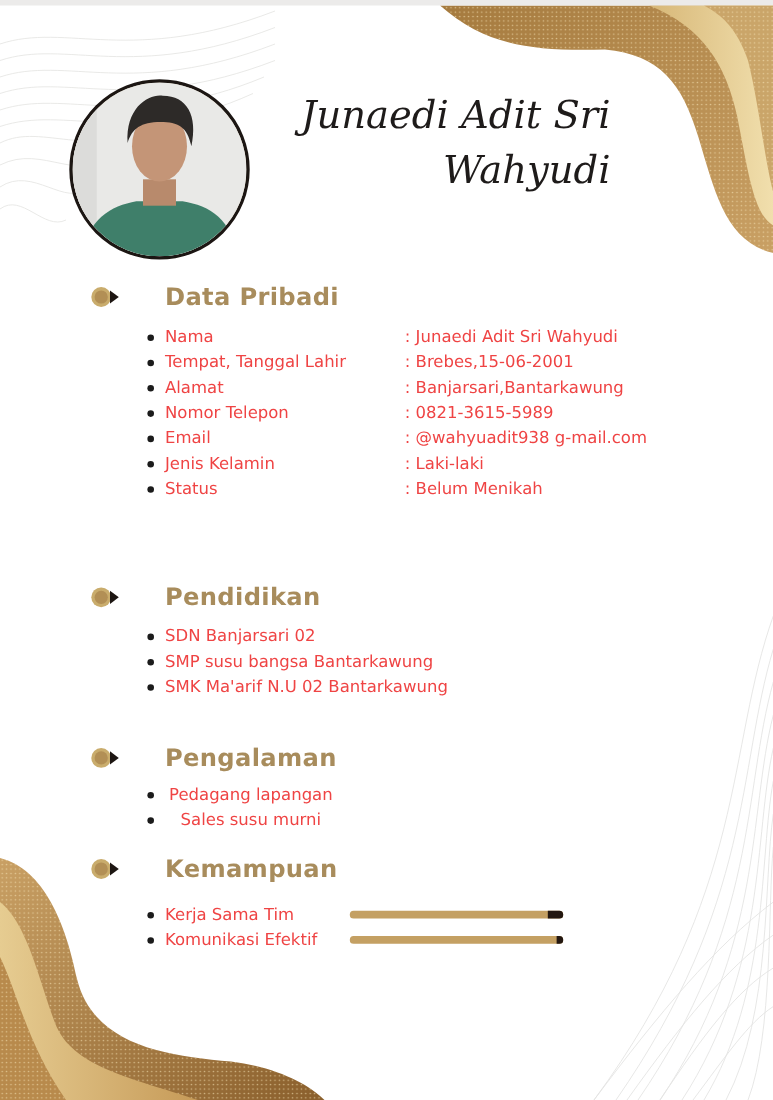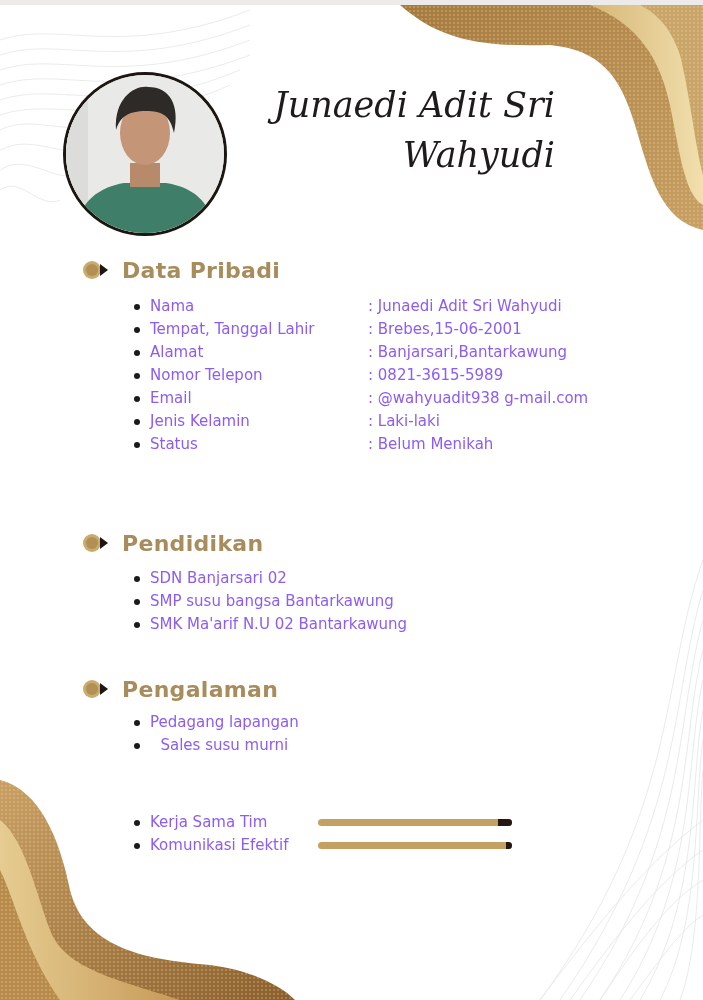"Data Pribadi" .sec-head { gap: none -> 28px }
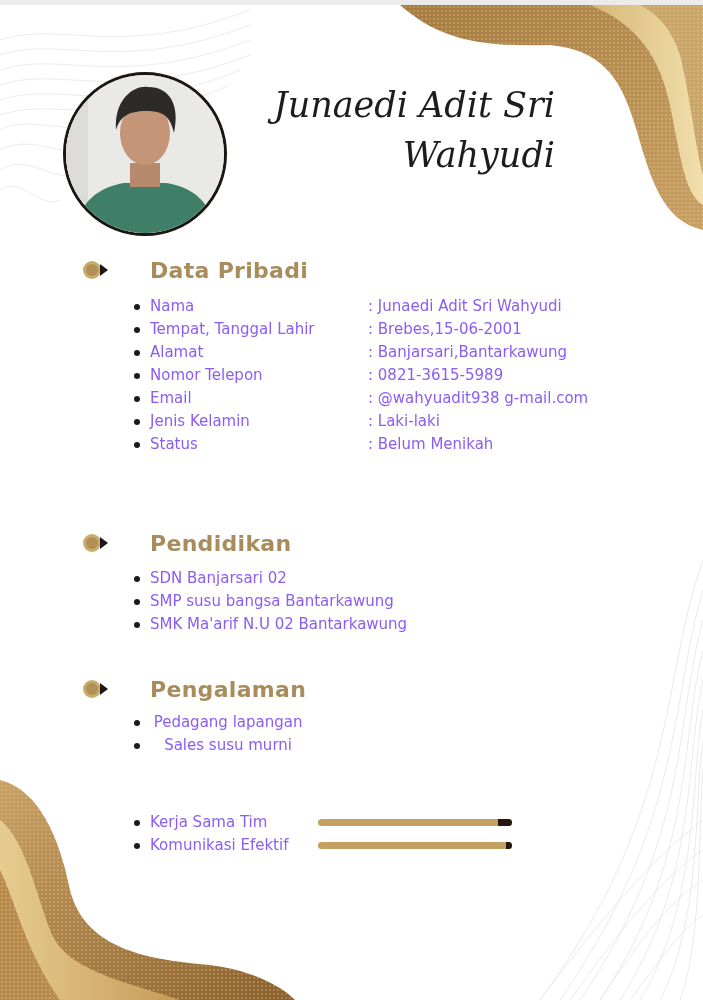"Nama : Junaedi Adit Sri" ul.items li { color: #8b5cf6 -> #ef4444 }
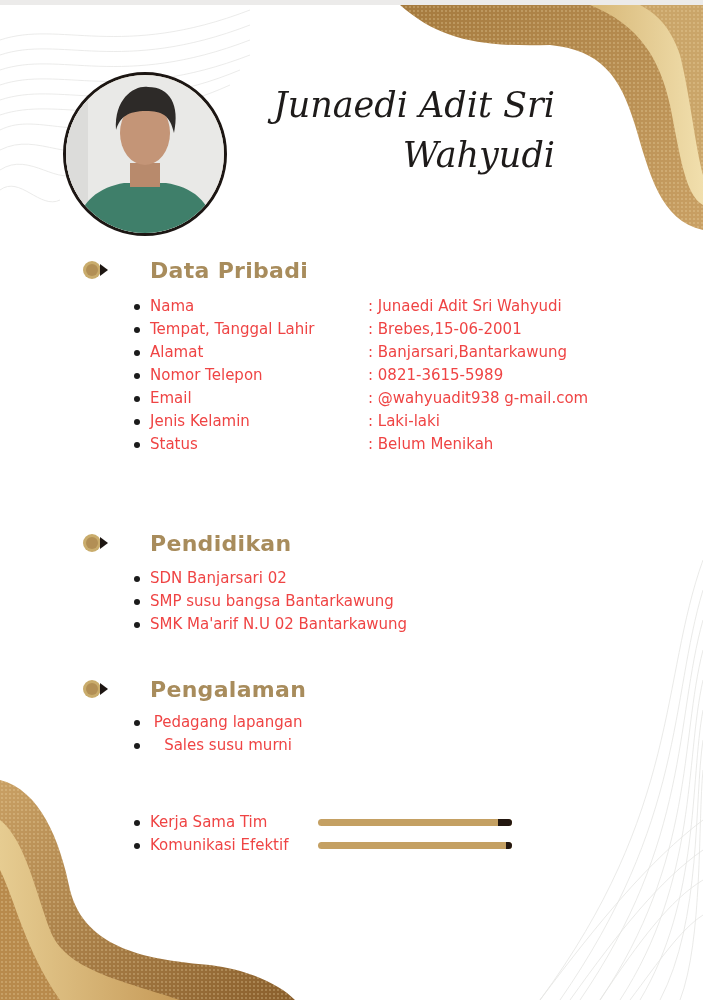"Kemampuan" div.sec-head { html: none -> <div> <svg> <circle></circle> <circle></circle> <path></path> </svg> <span>Kemampuan</span> </div> }
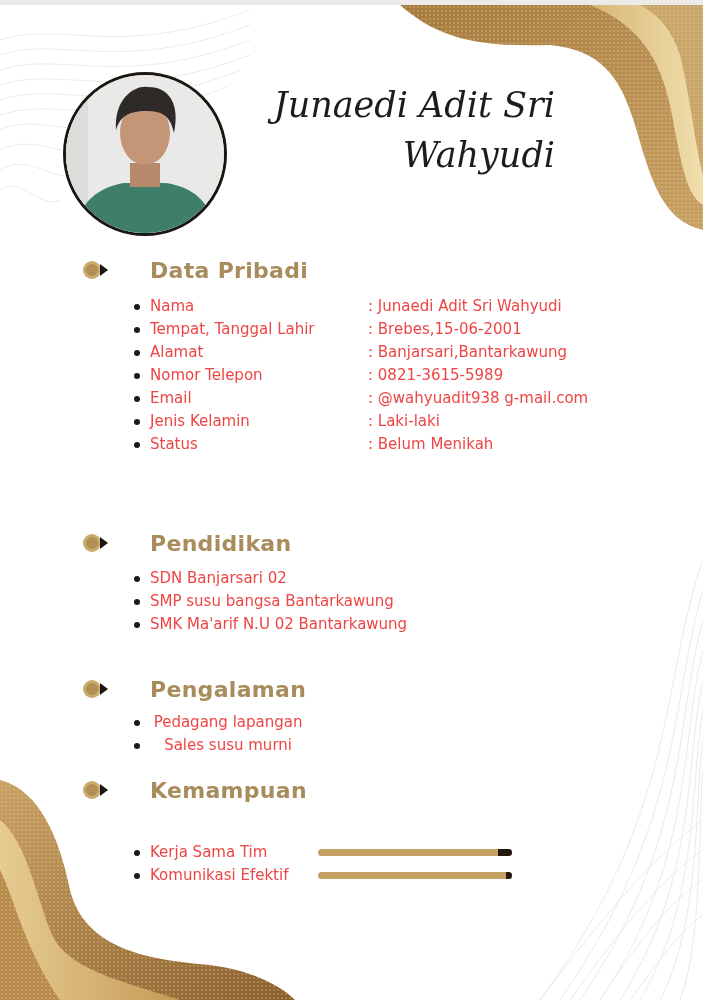"Kerja Sama Tim" ul.items { margin-top: 36px -> 15px }
